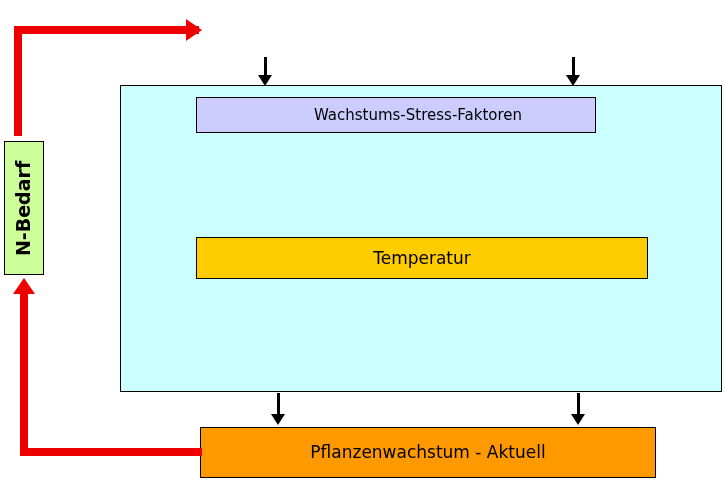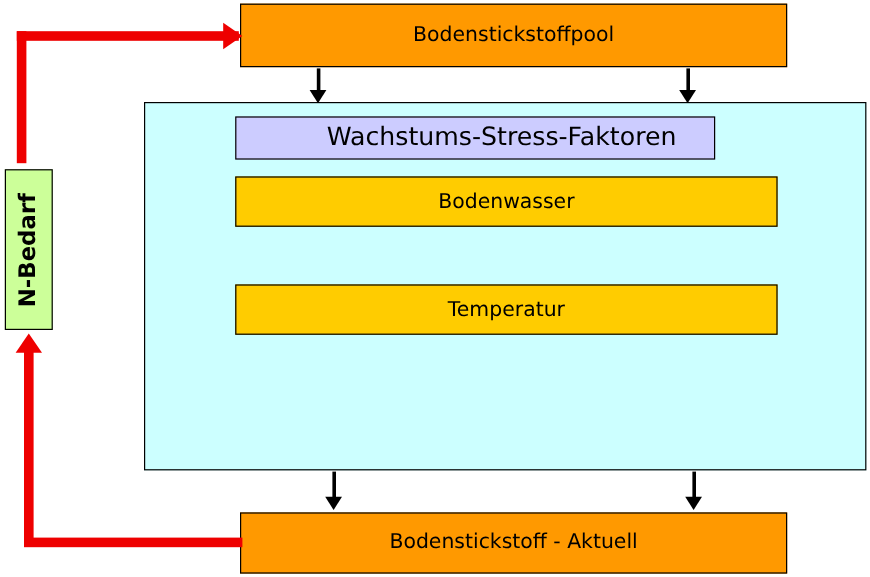"Bodenstickstoffpool" div.box { html: <div> <span>Bodenstickstoffpool</span> </div> -> none }
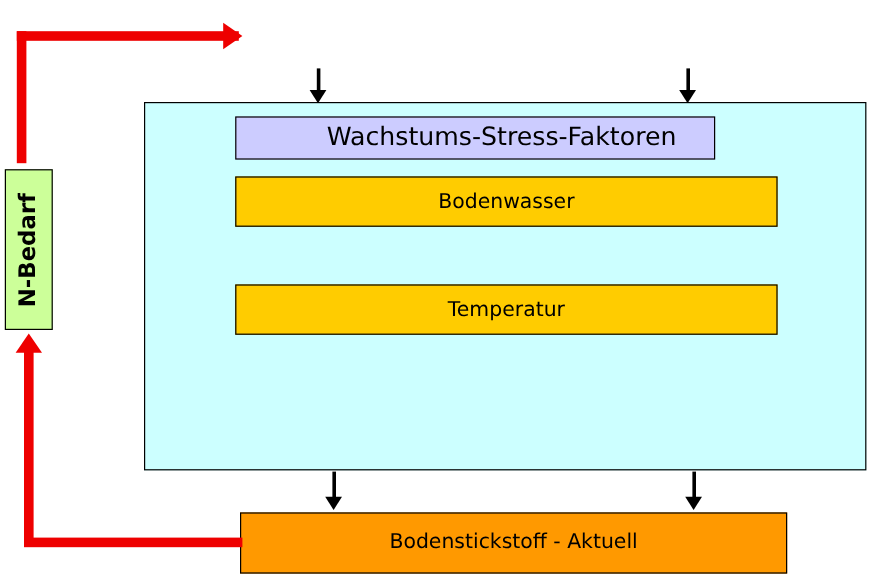"Wachstums-Stress-Faktoren" #factors-title-box { font-size: 21px -> 15px }
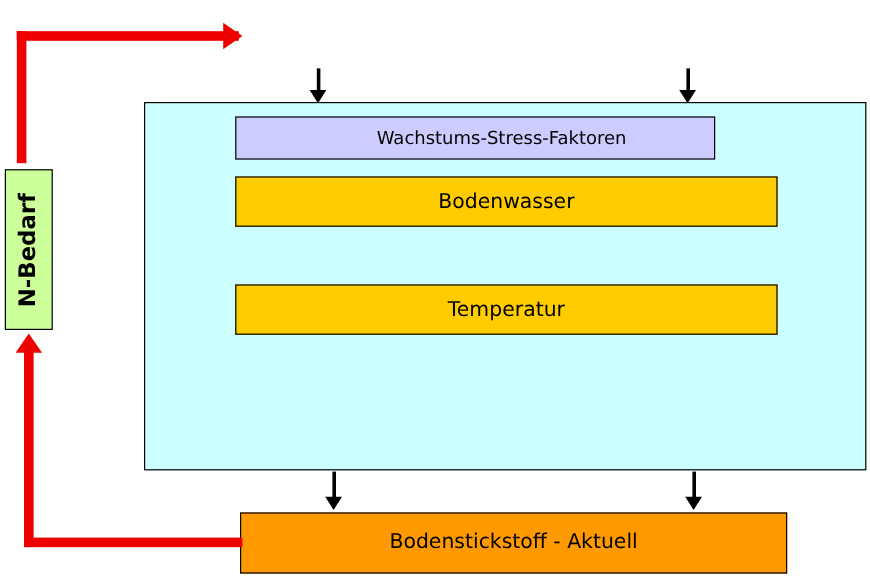"Bodenwasser" div.box { html: <div> <span>Bodenwasser</span> </div> -> none }
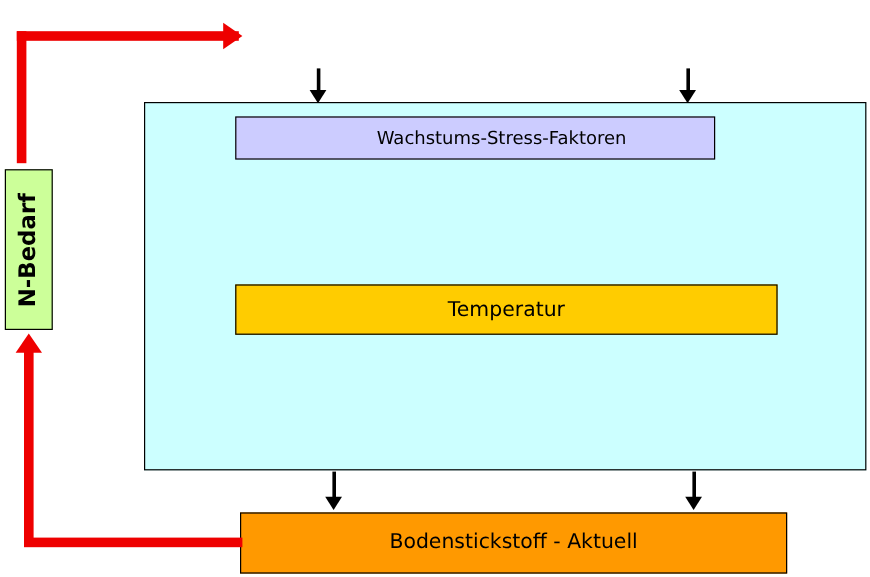"Bodenstickstoff - Aktuell" span { text: Bodenstickstoff -> Pflanzenwachstum }
